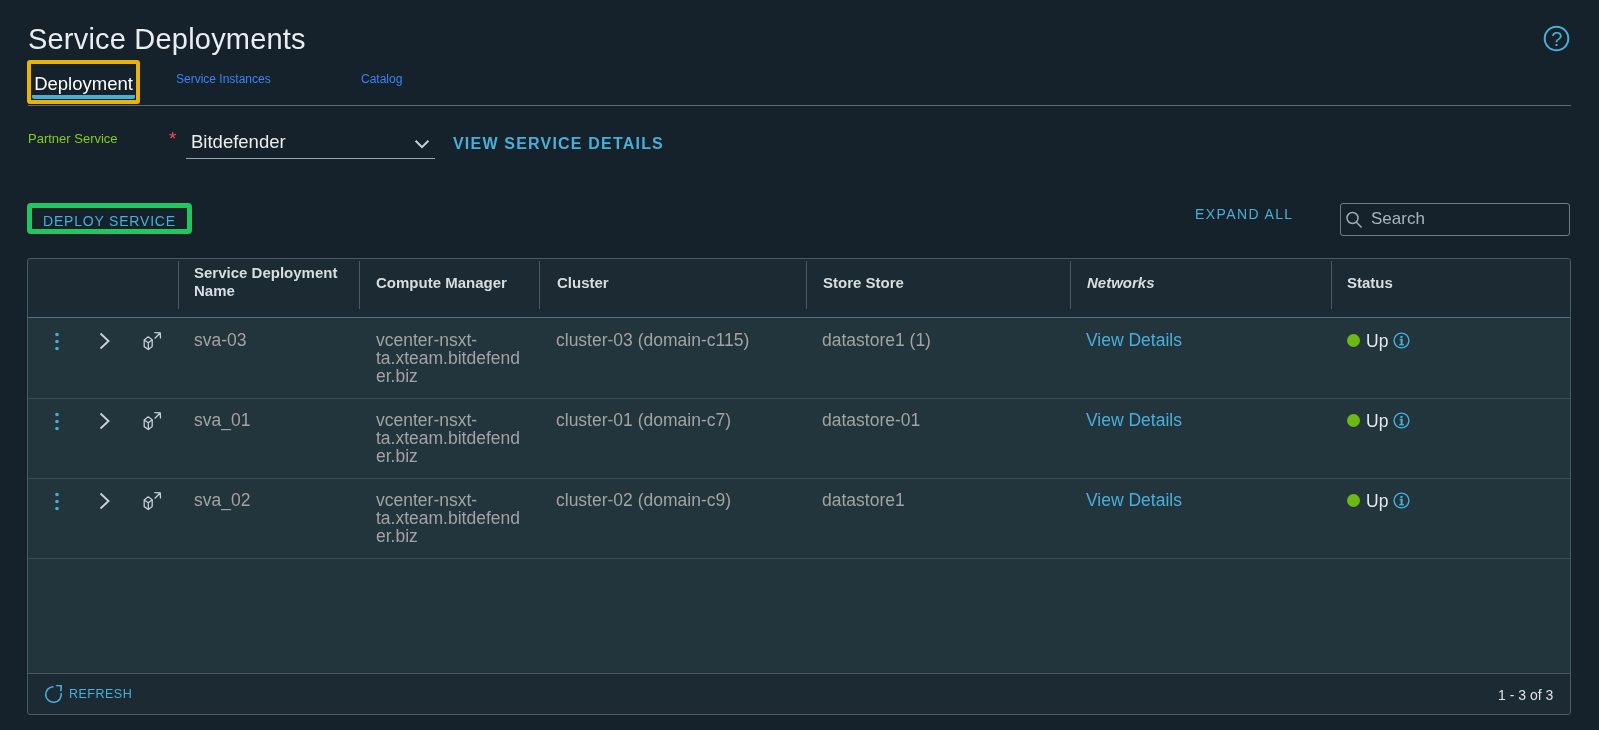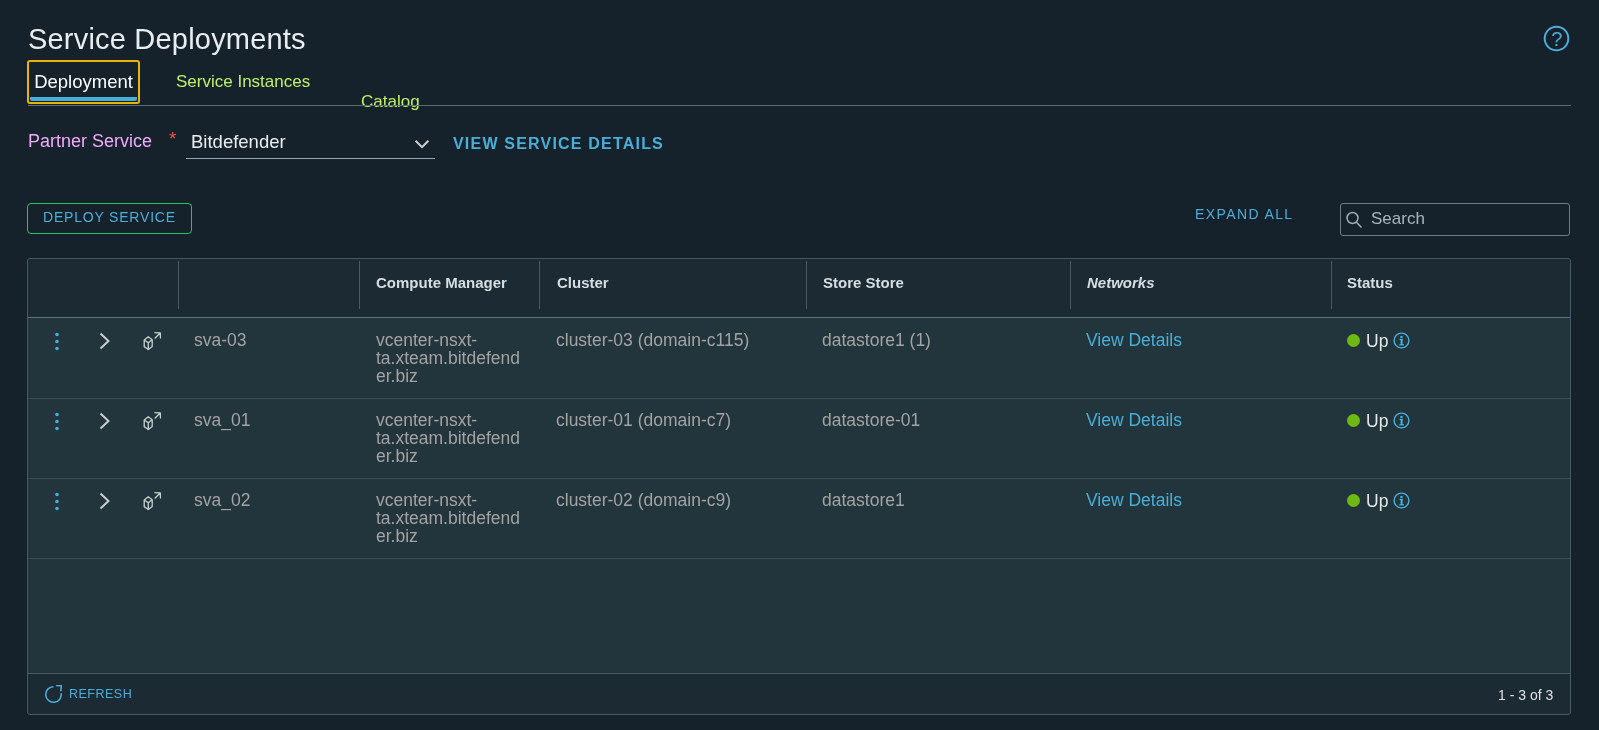"Deployment" #tab-active { border: 2px solid #eab308 -> 4px solid #eab308 }
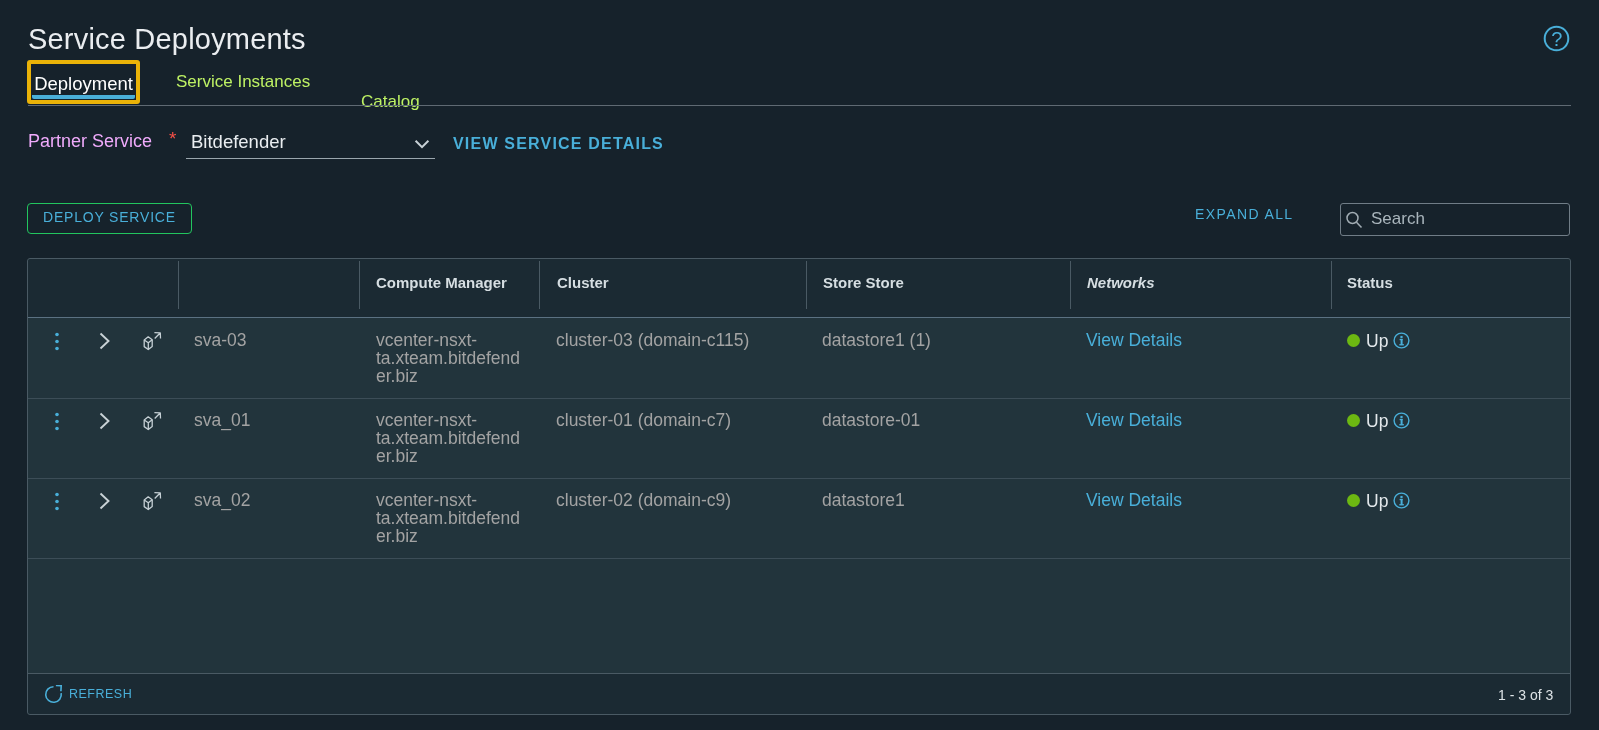"Service Instances" .tab { color: #bef264 -> #3b82f6; font-size: 17px -> 12px }
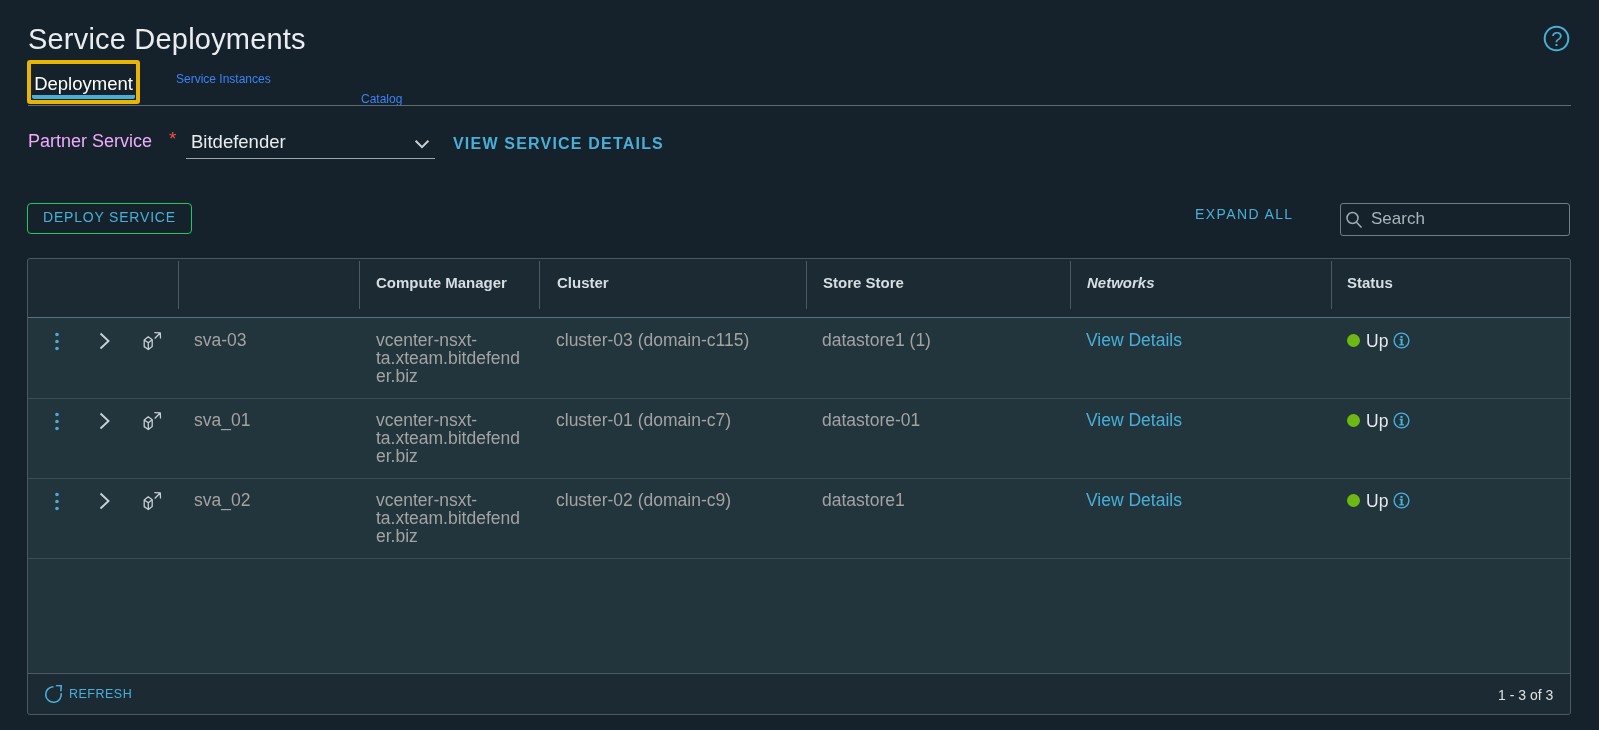"Catalog" #tab3 { margin-top: 20px -> none }
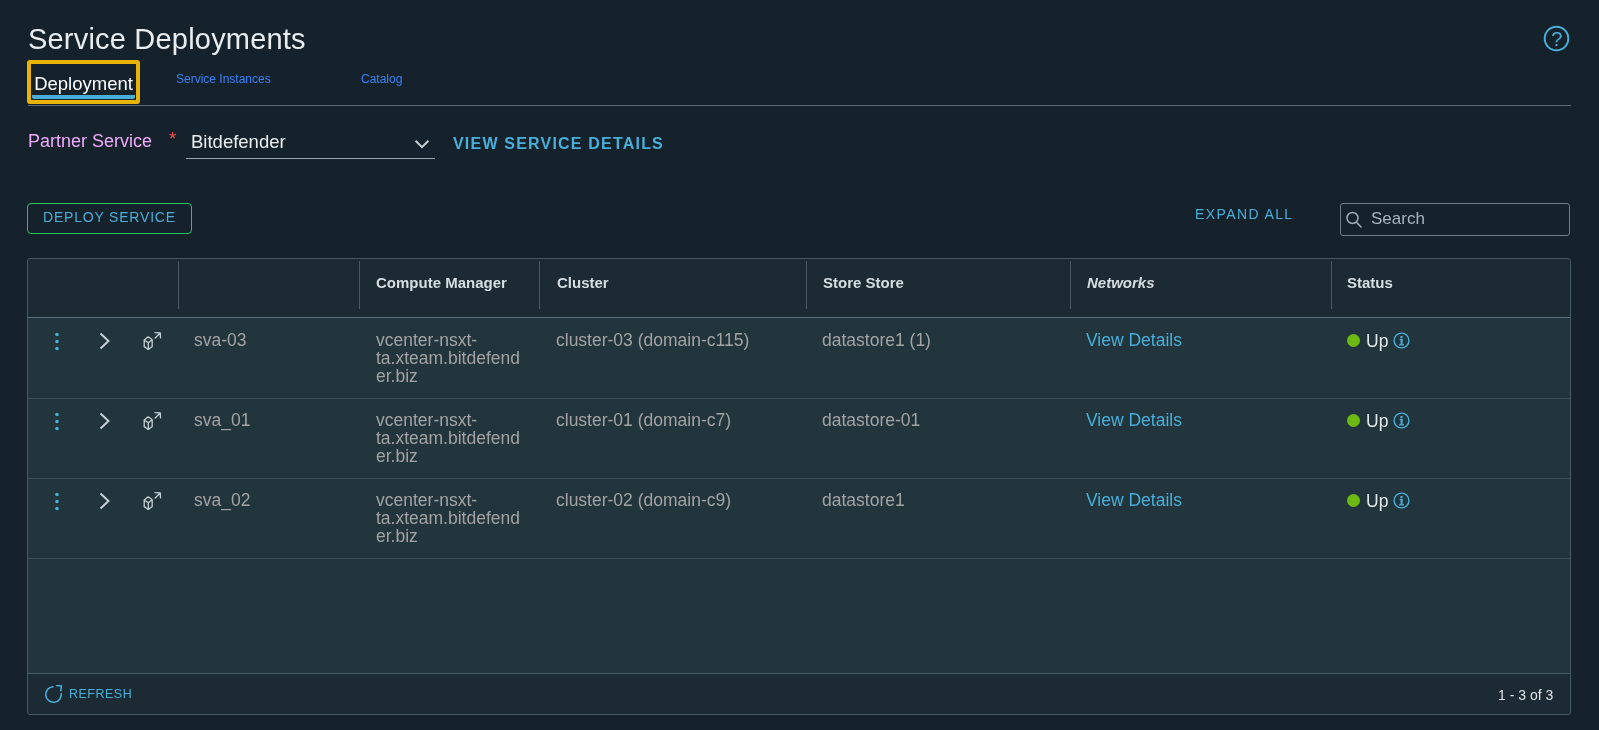"Partner Service" #ps-label { color: #f0abfc -> #84cc16; font-size: 18px -> 13px }
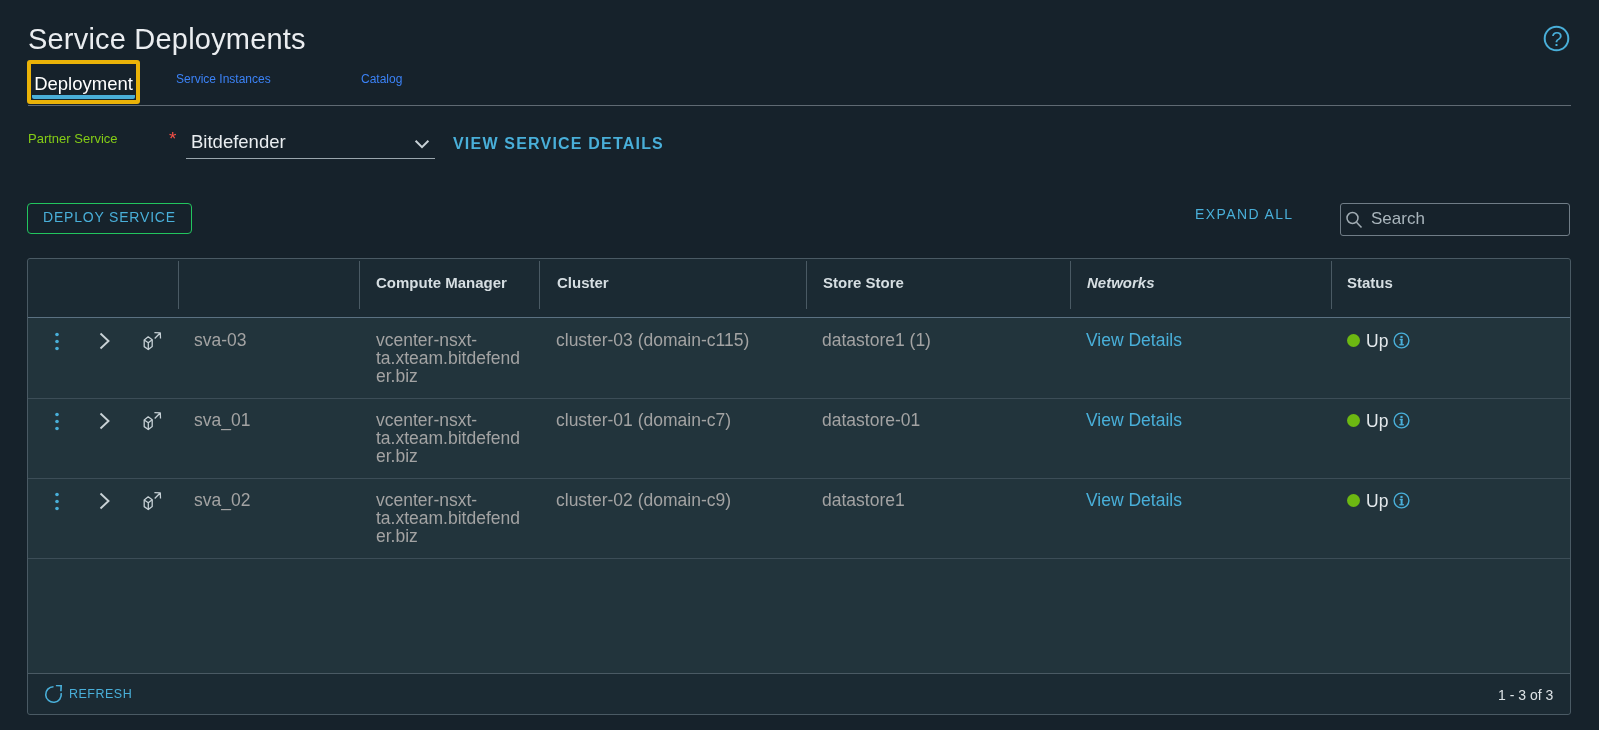"DEPLOY SERVICE" #deploy-btn { border: 1px solid #22c55e -> 5px solid #22c55e }
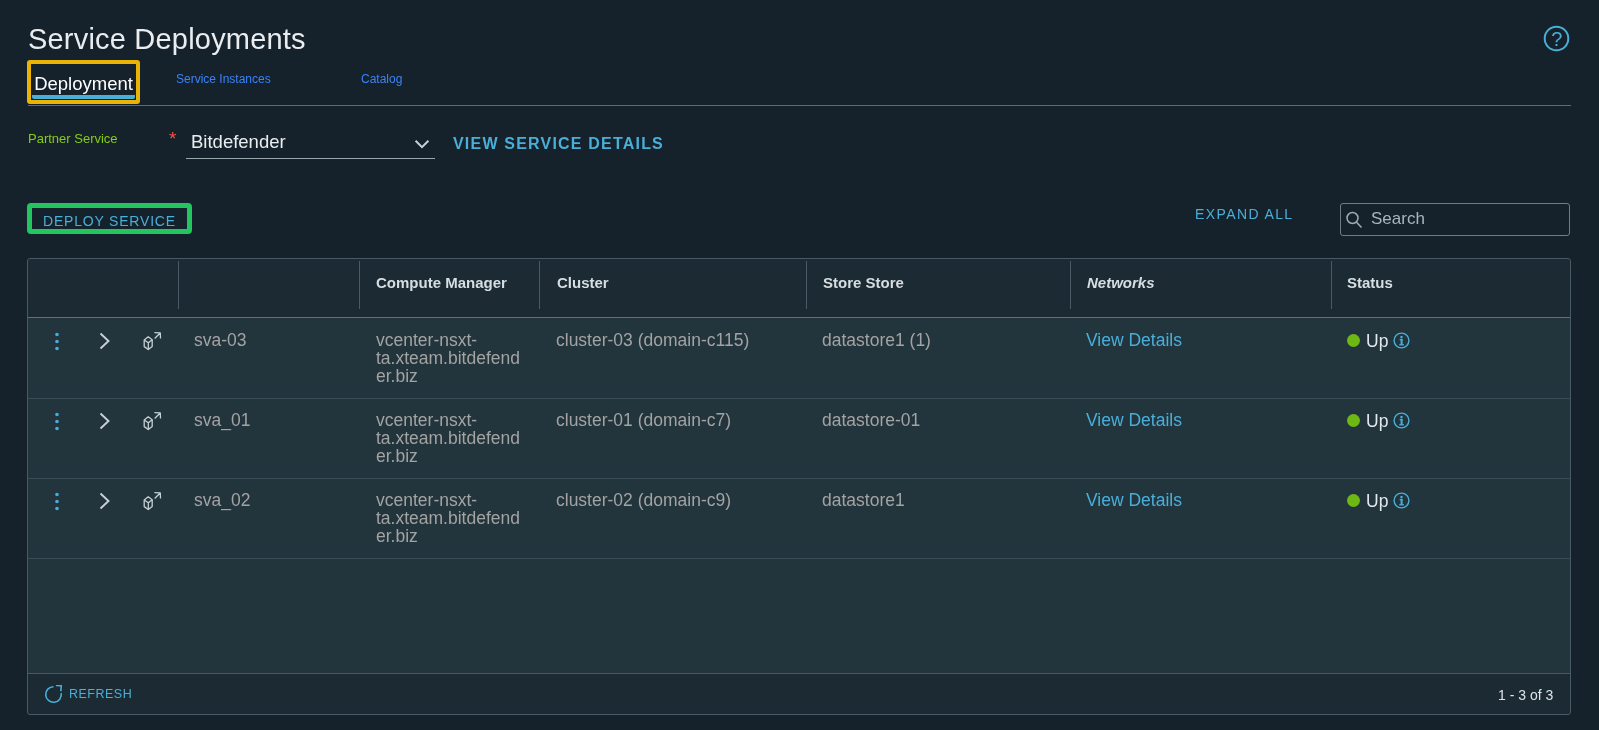"Service Deployment Name" div.th { html: none -> <div>Service Deployment Name</div> }
